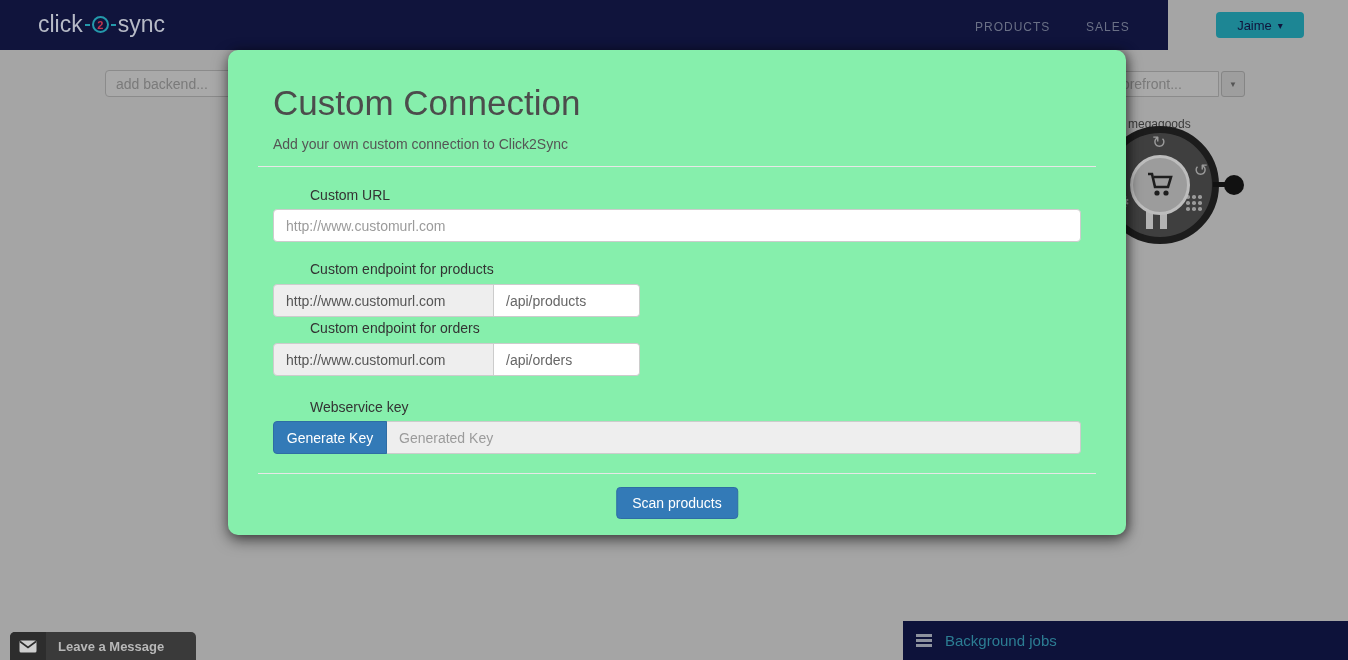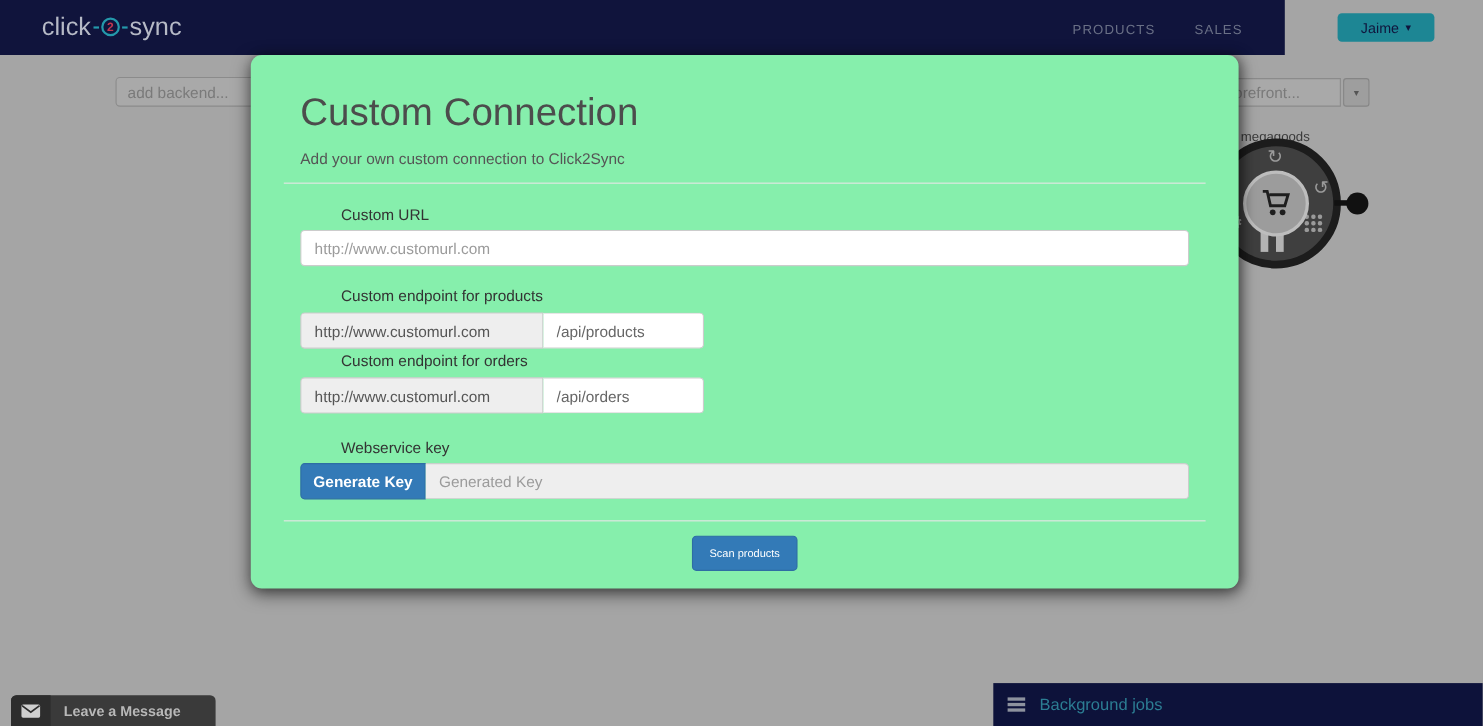"Generate Key" .gen-btn { font-weight: bold -> none }
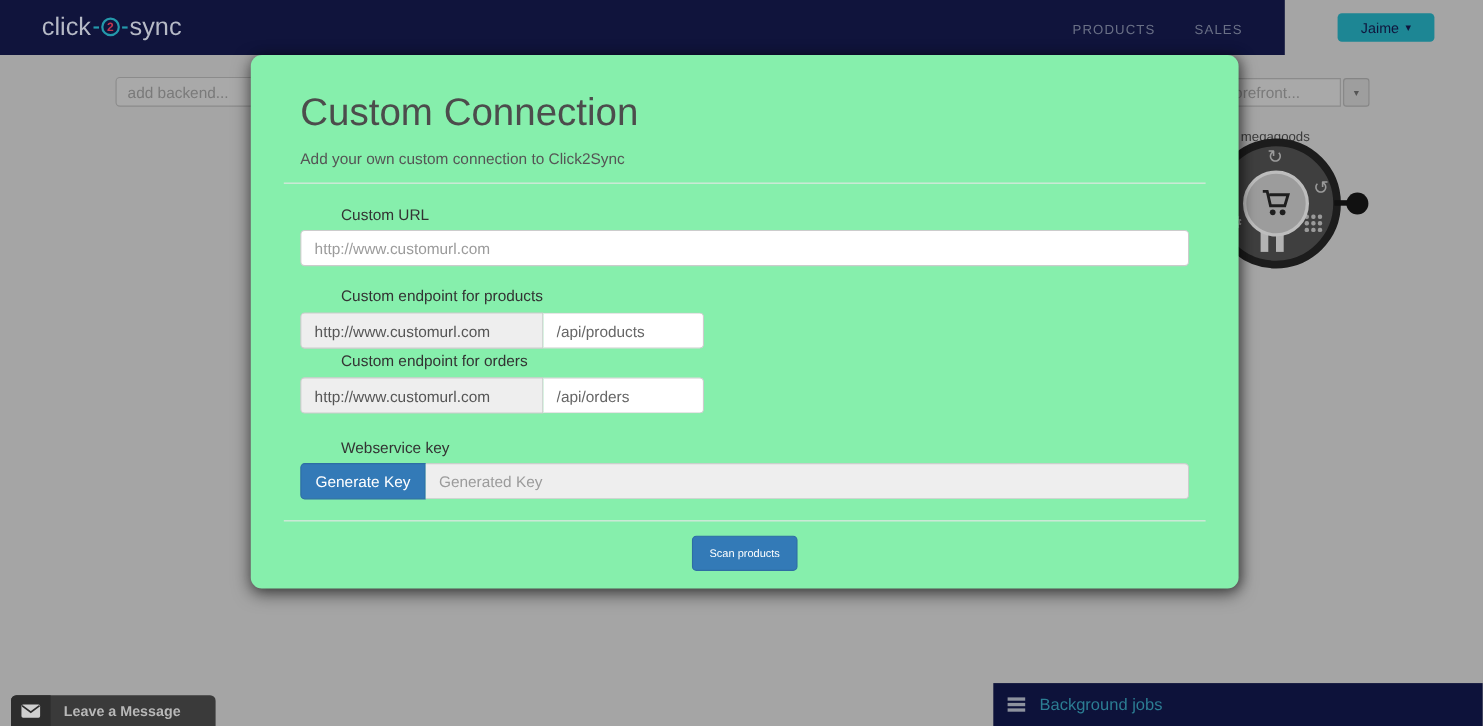"Scan products" .scan-btn { font-size: 10px -> 14px }
